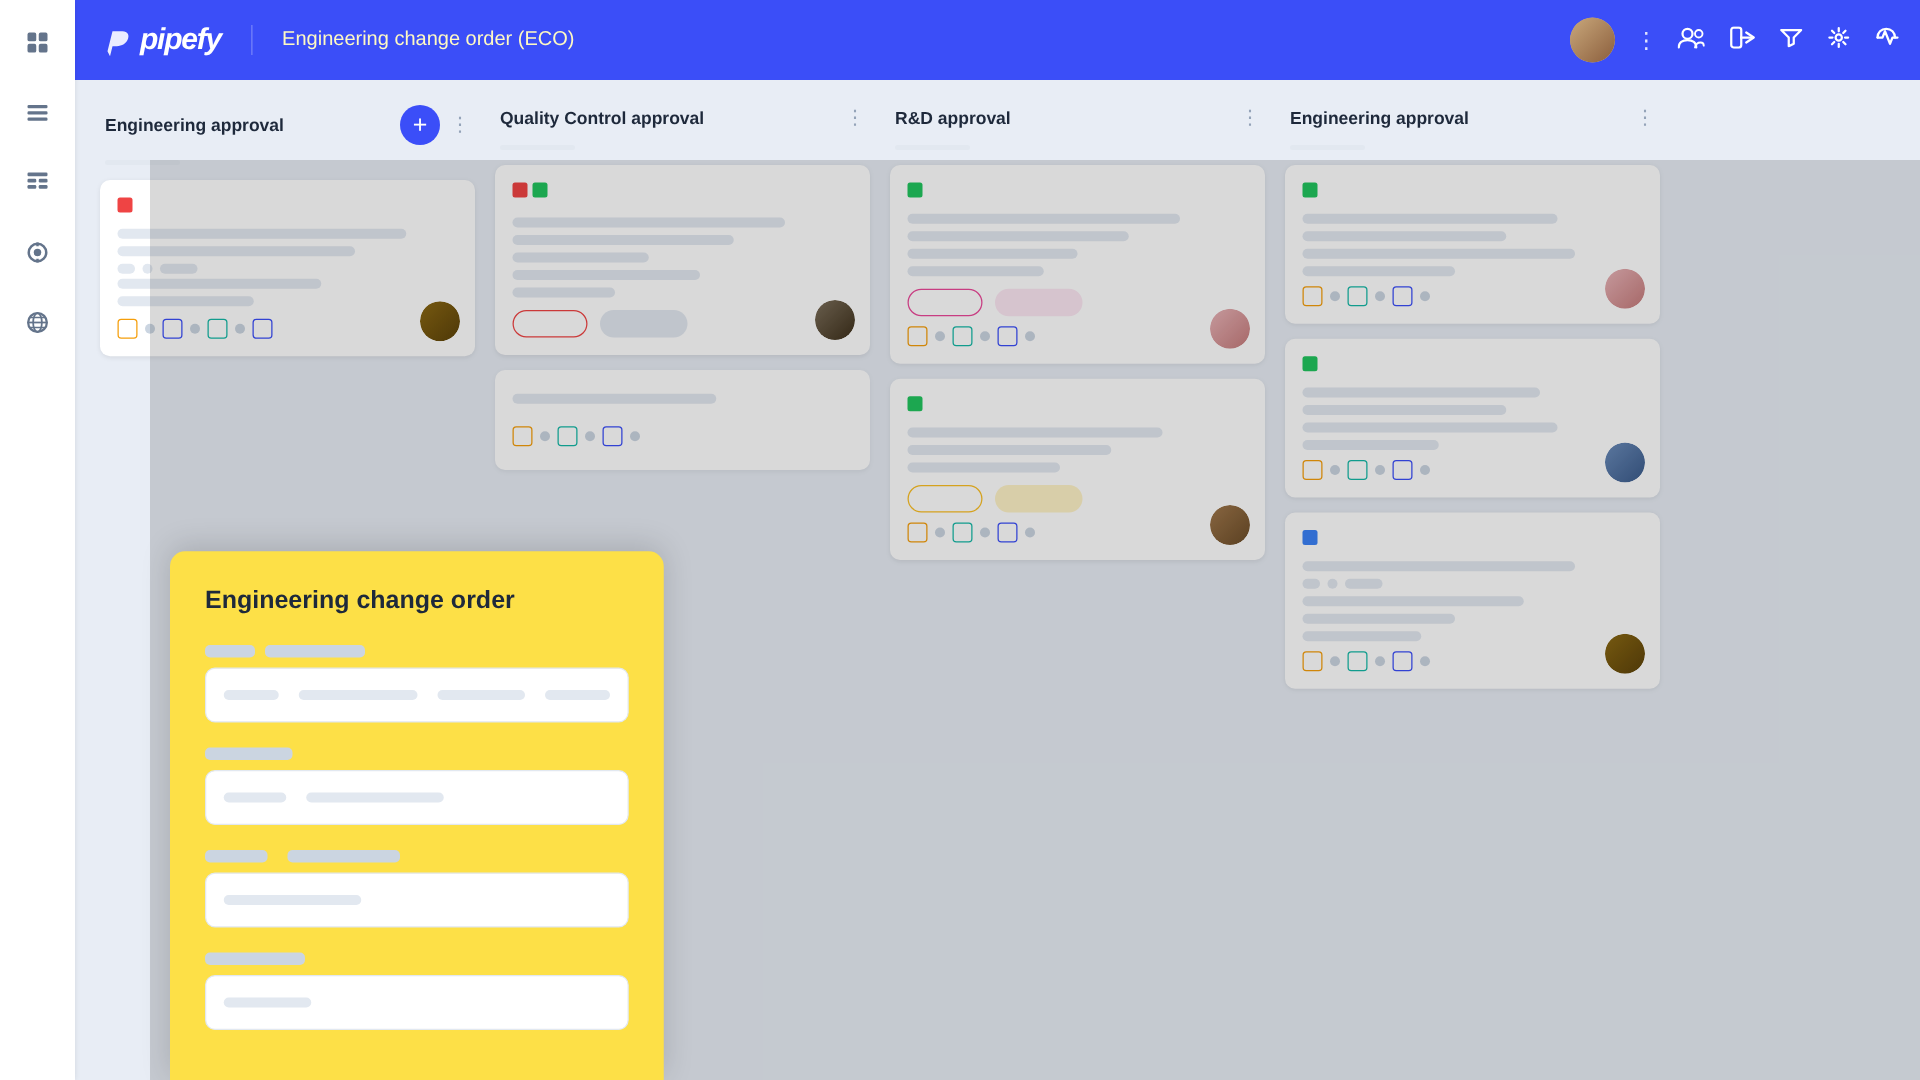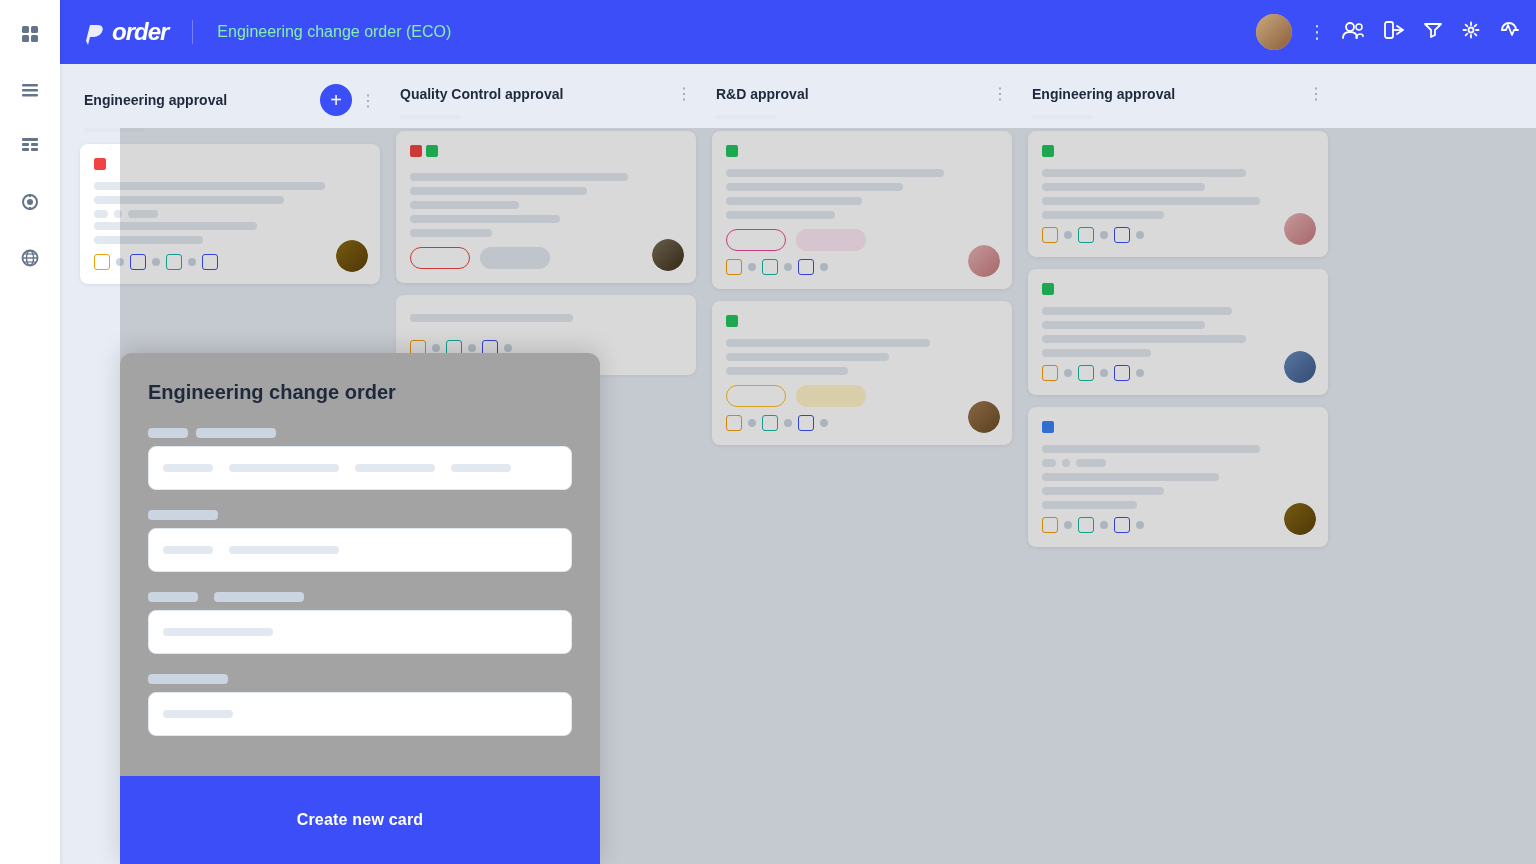"order" span.pipe-letter { text: order -> pipefy }
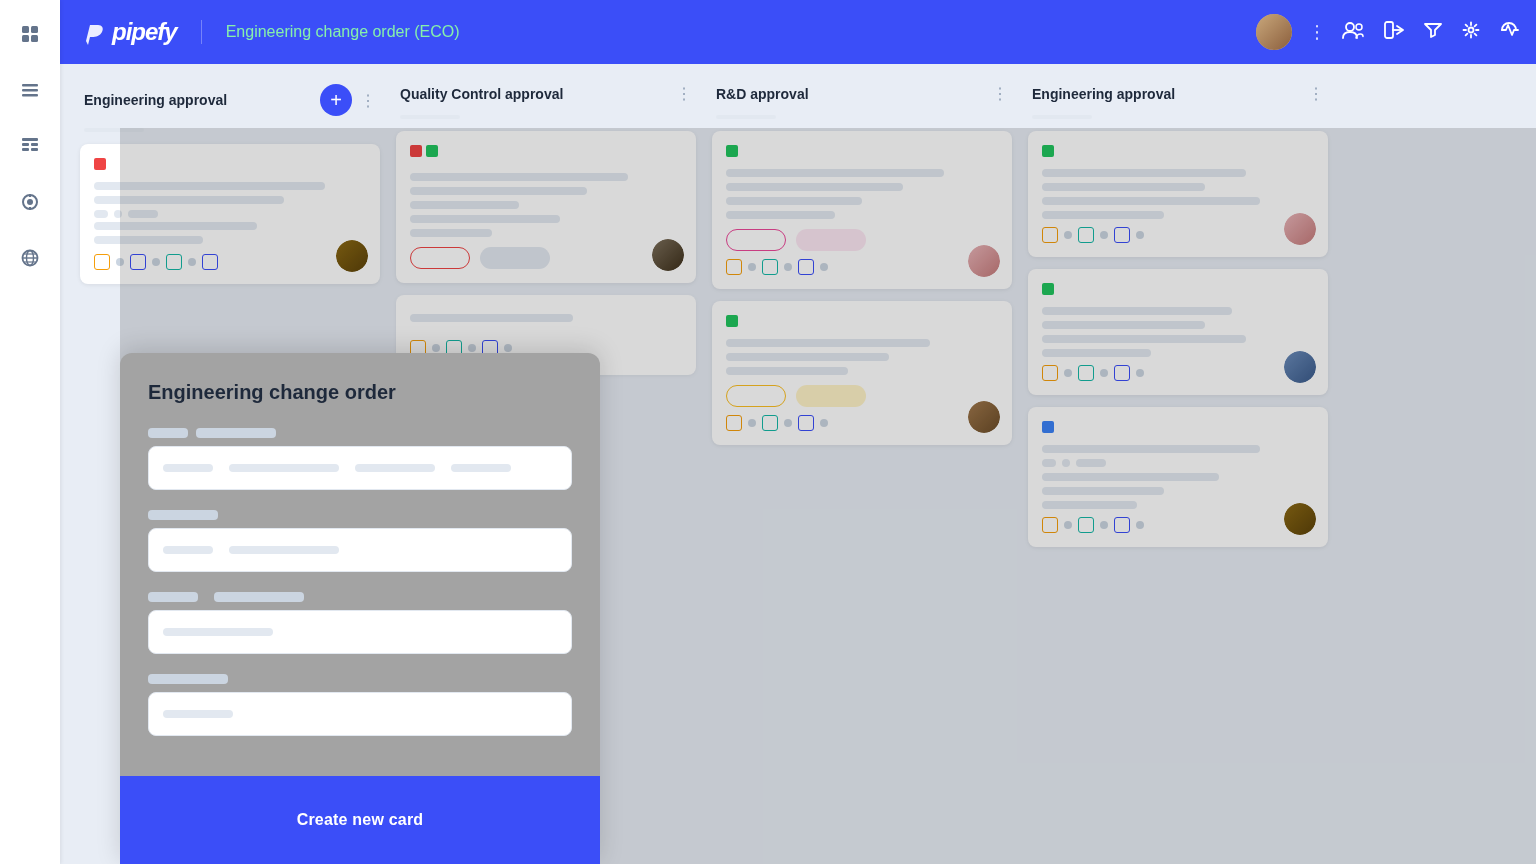"Engineering change order (ECO)" .header-title { color: #86efac -> #fef9c3 }
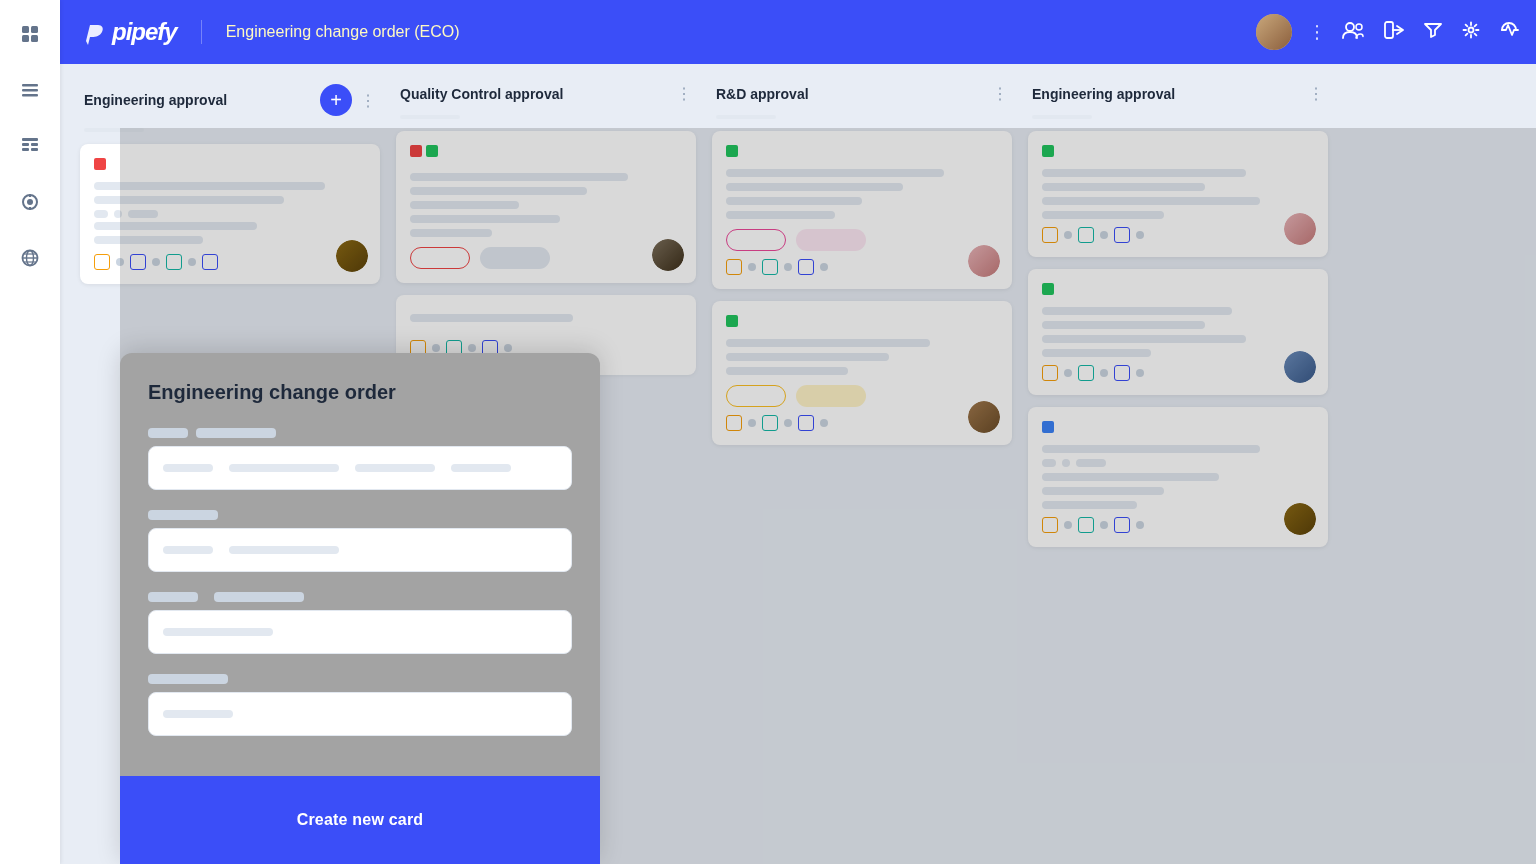"Engineering change order" .modal { background: #a3a3a3 -> #fde047; left: 60px -> 76px; width: 480px -> 395px }
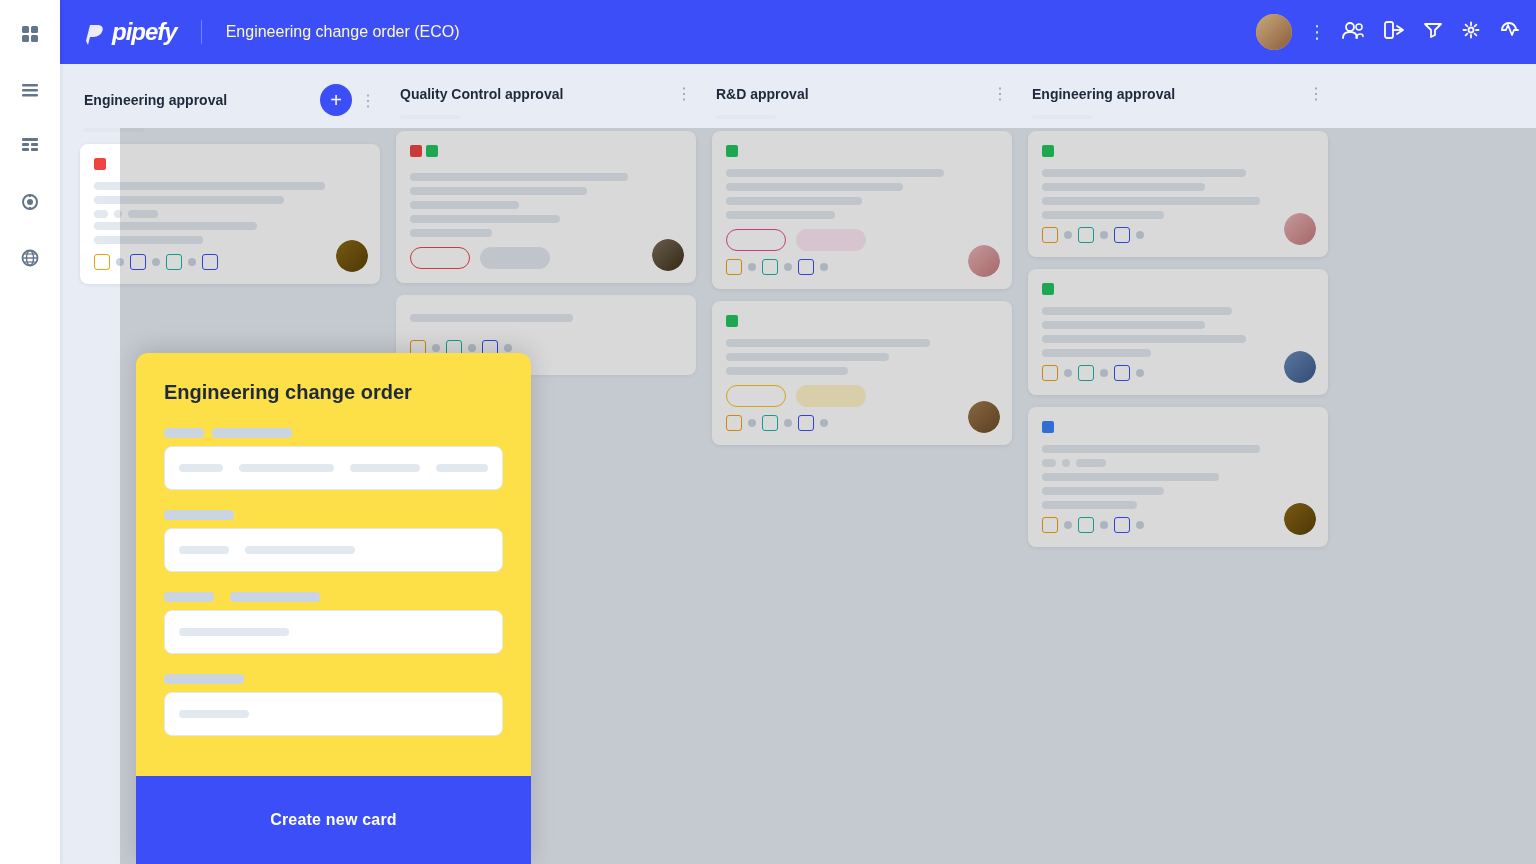"Create new card" div.modal-footer { html: <div> <button>Create new card</button> </div> -> none }
